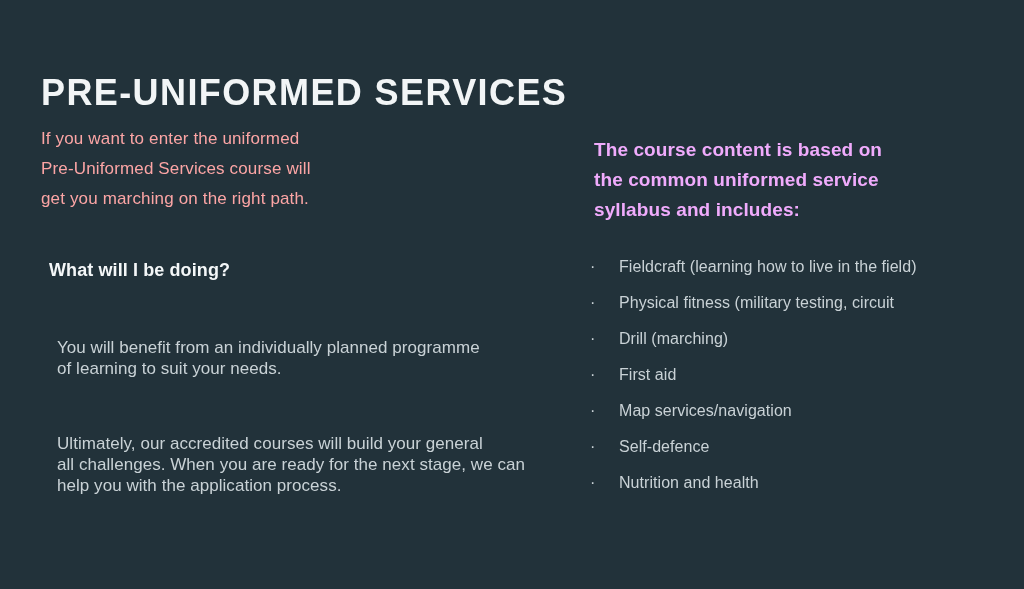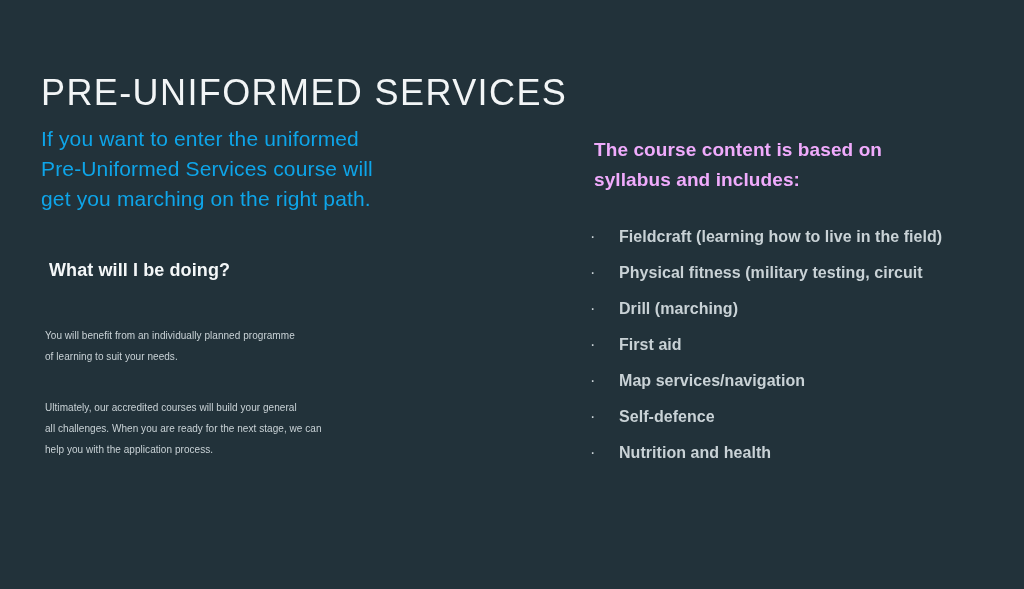"PRE-UNIFORMED SERVICES" .page-title { font-weight: 400 -> 700 }
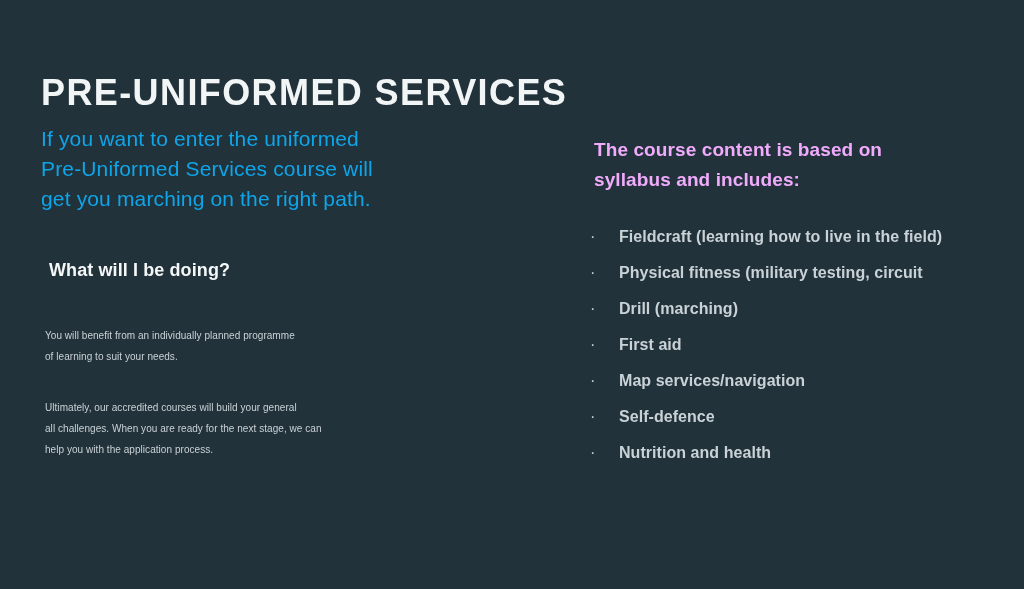"If you want to enter" .intro-text { color: #0ea5e9 -> #fca5a5; font-size: 21px -> 17px }
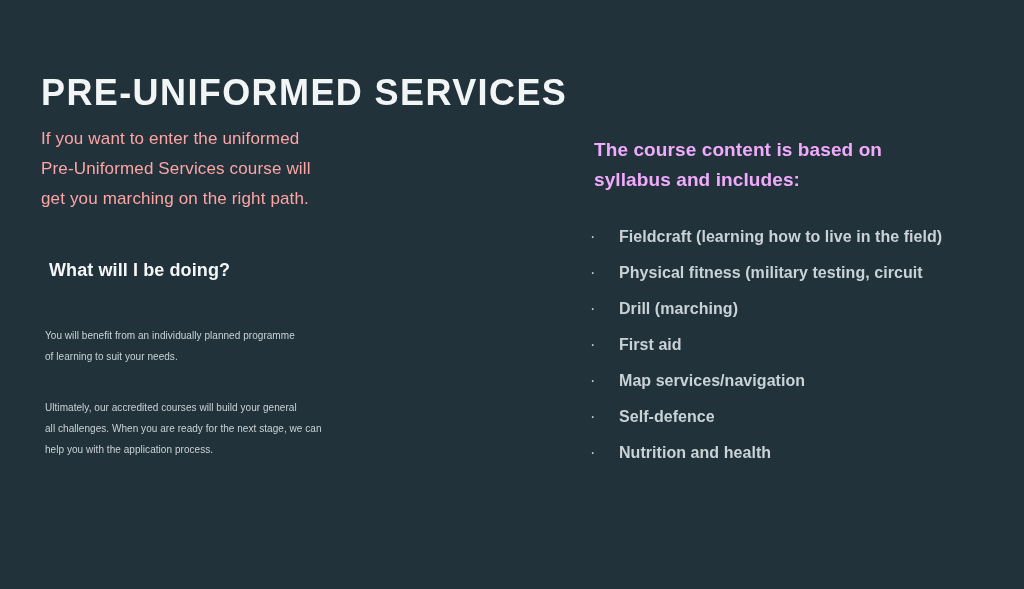"the common uniformed service" span.ln { html: none -> <span>the common uniformed service</span> }
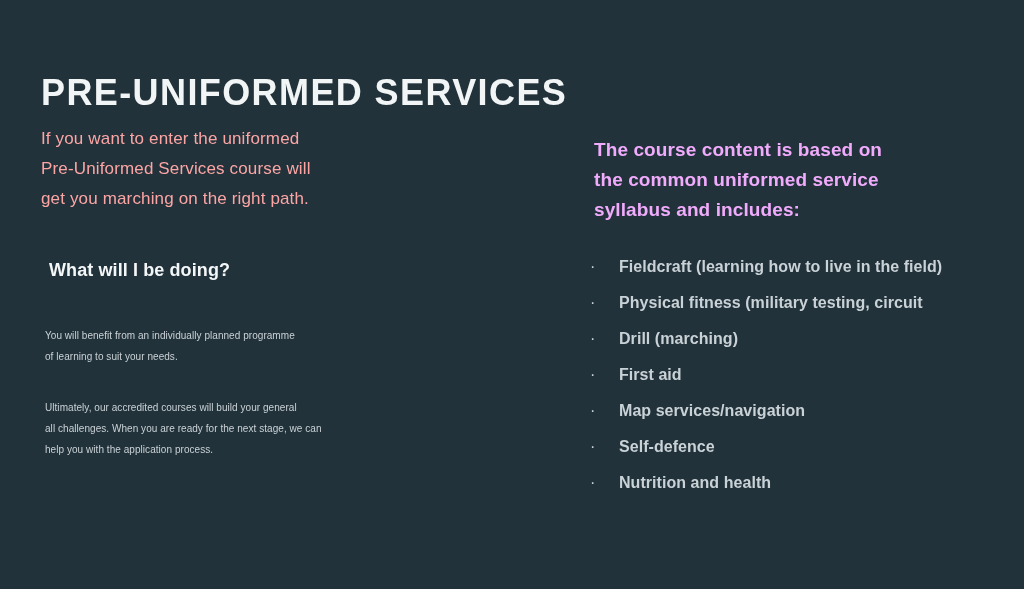"Fieldcraft (learning how to live" .bullet-text .ln { font-weight: bold -> none }
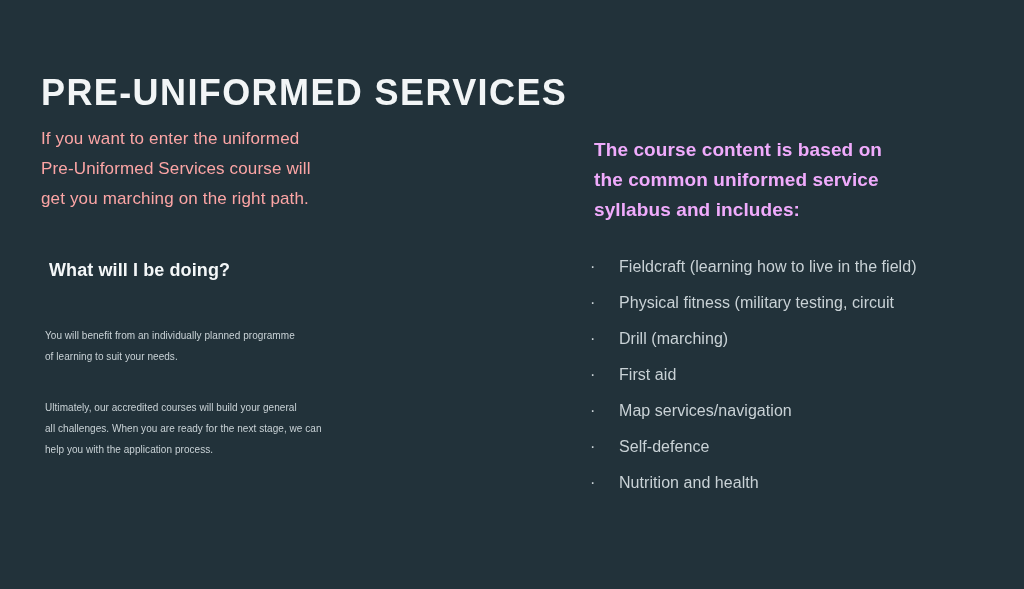"You will benefit from an" .body-text { font-size: 10px -> 17px; margin: 4px -> 16px }
